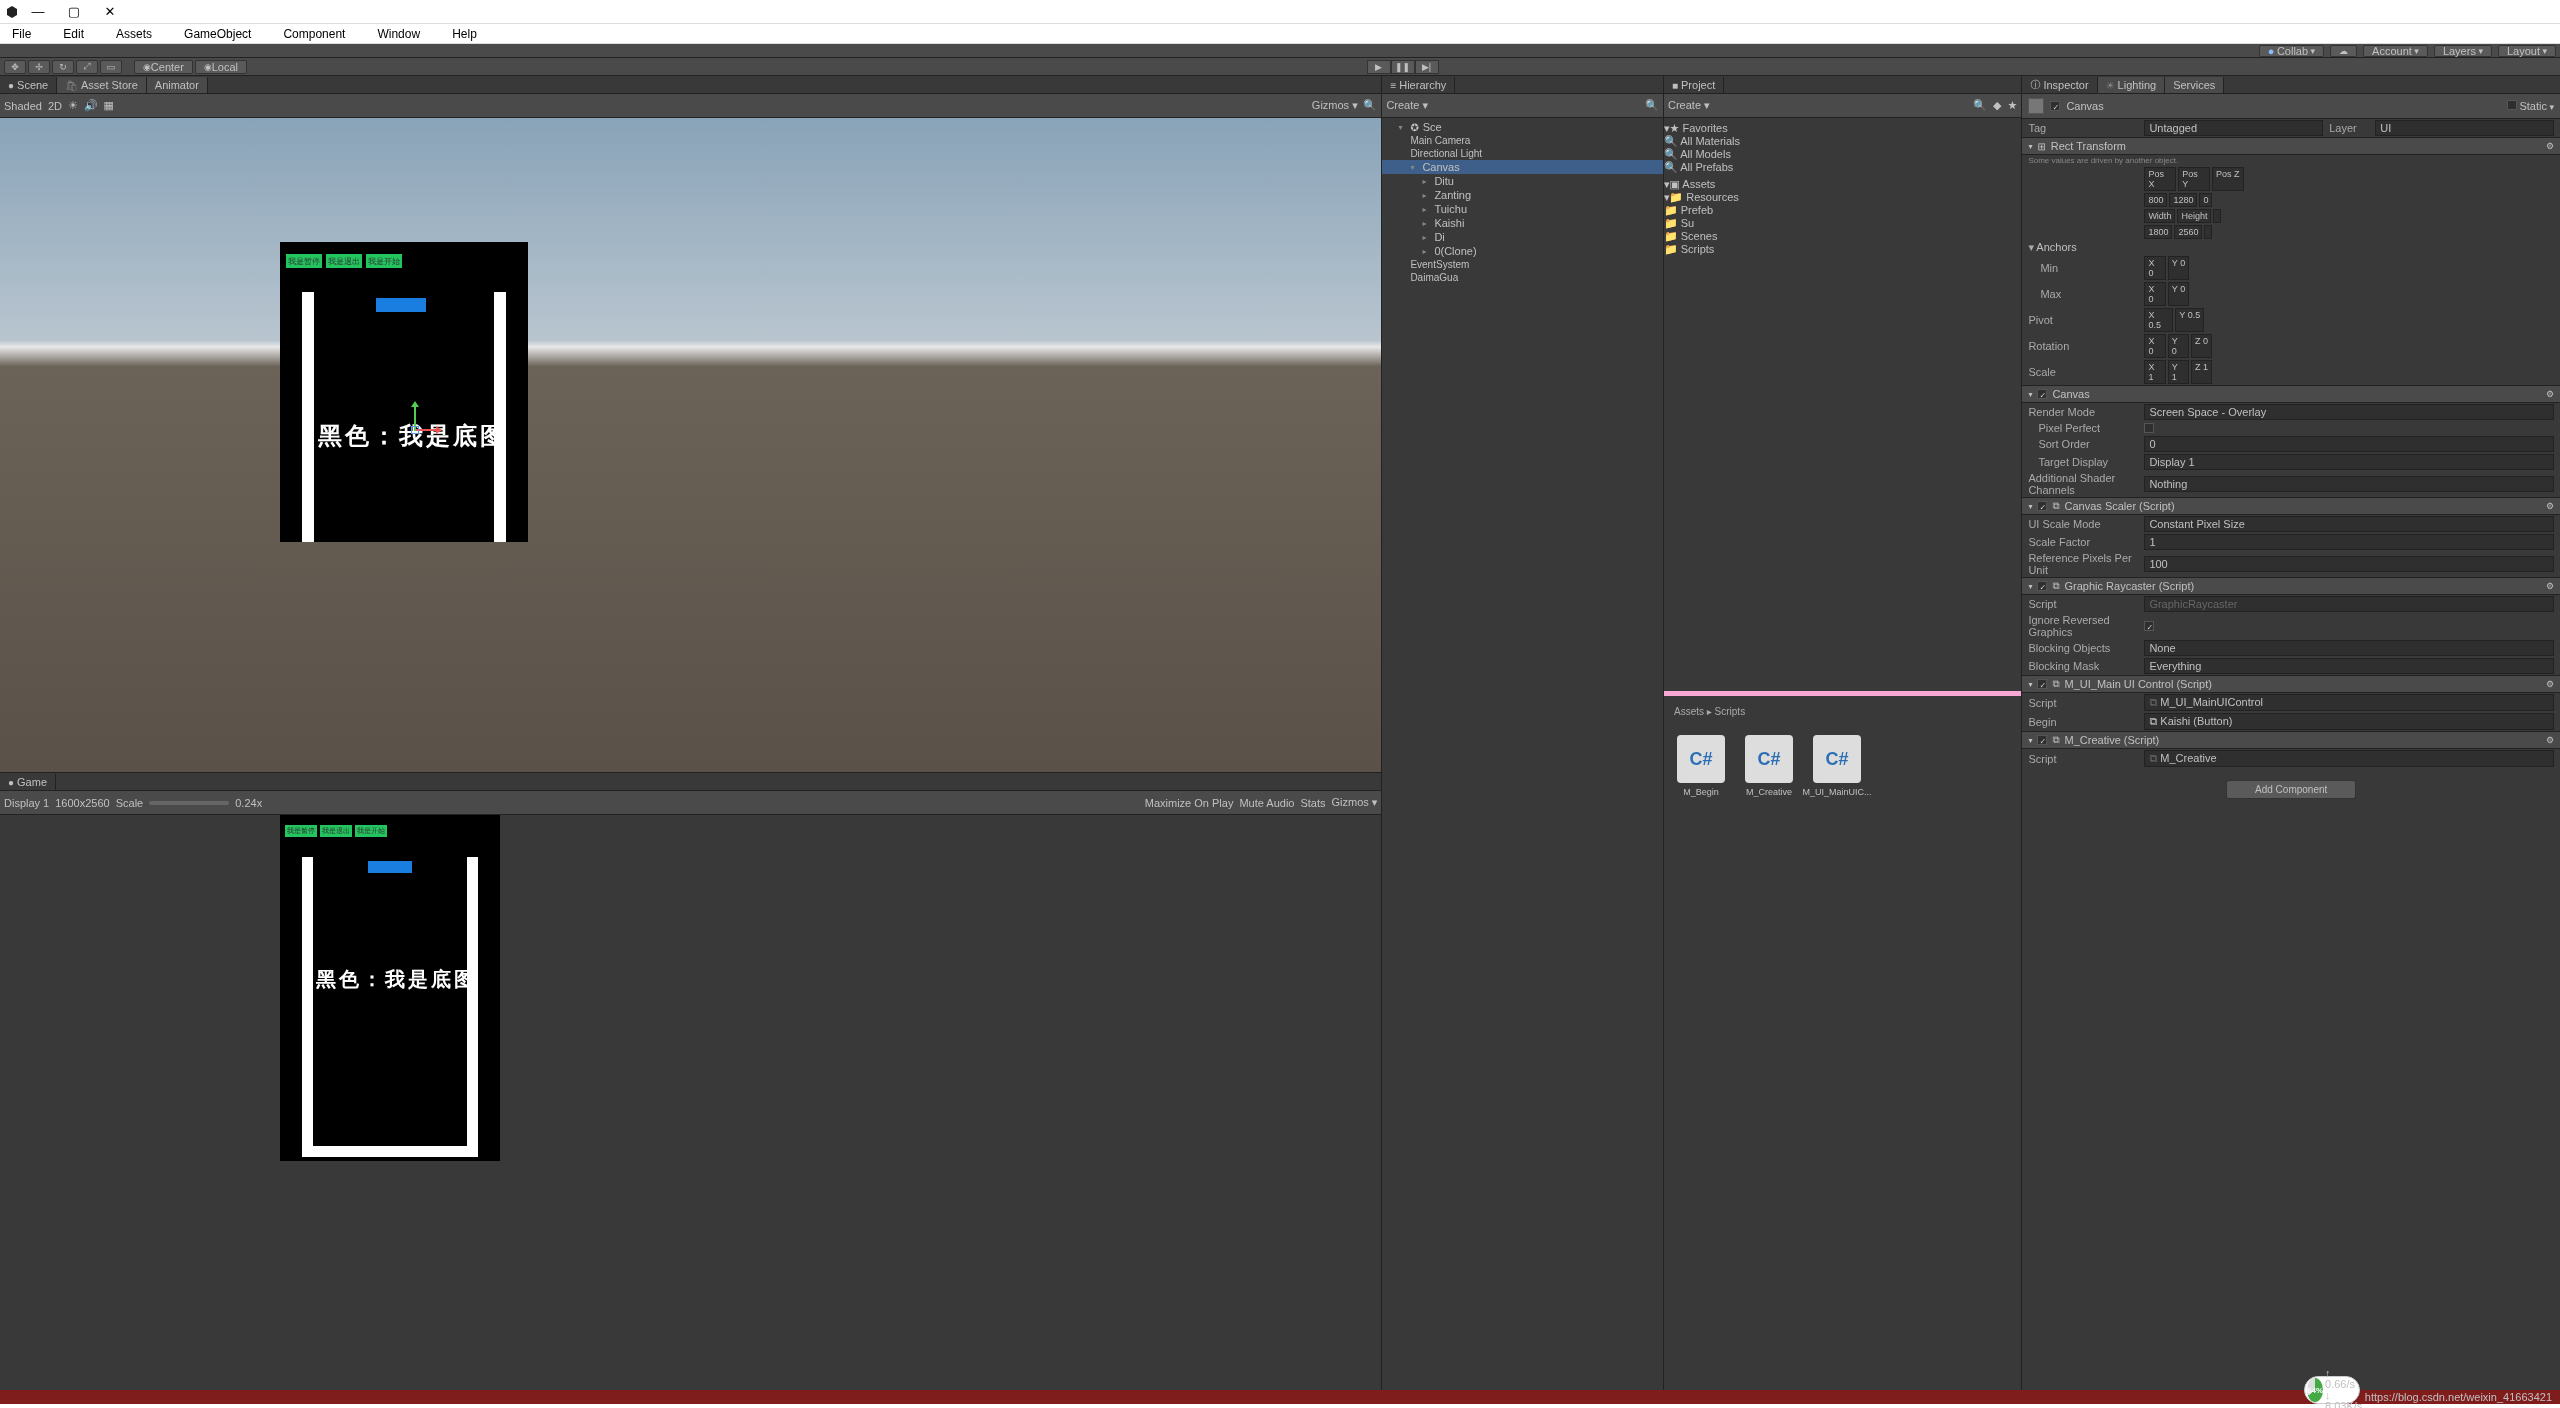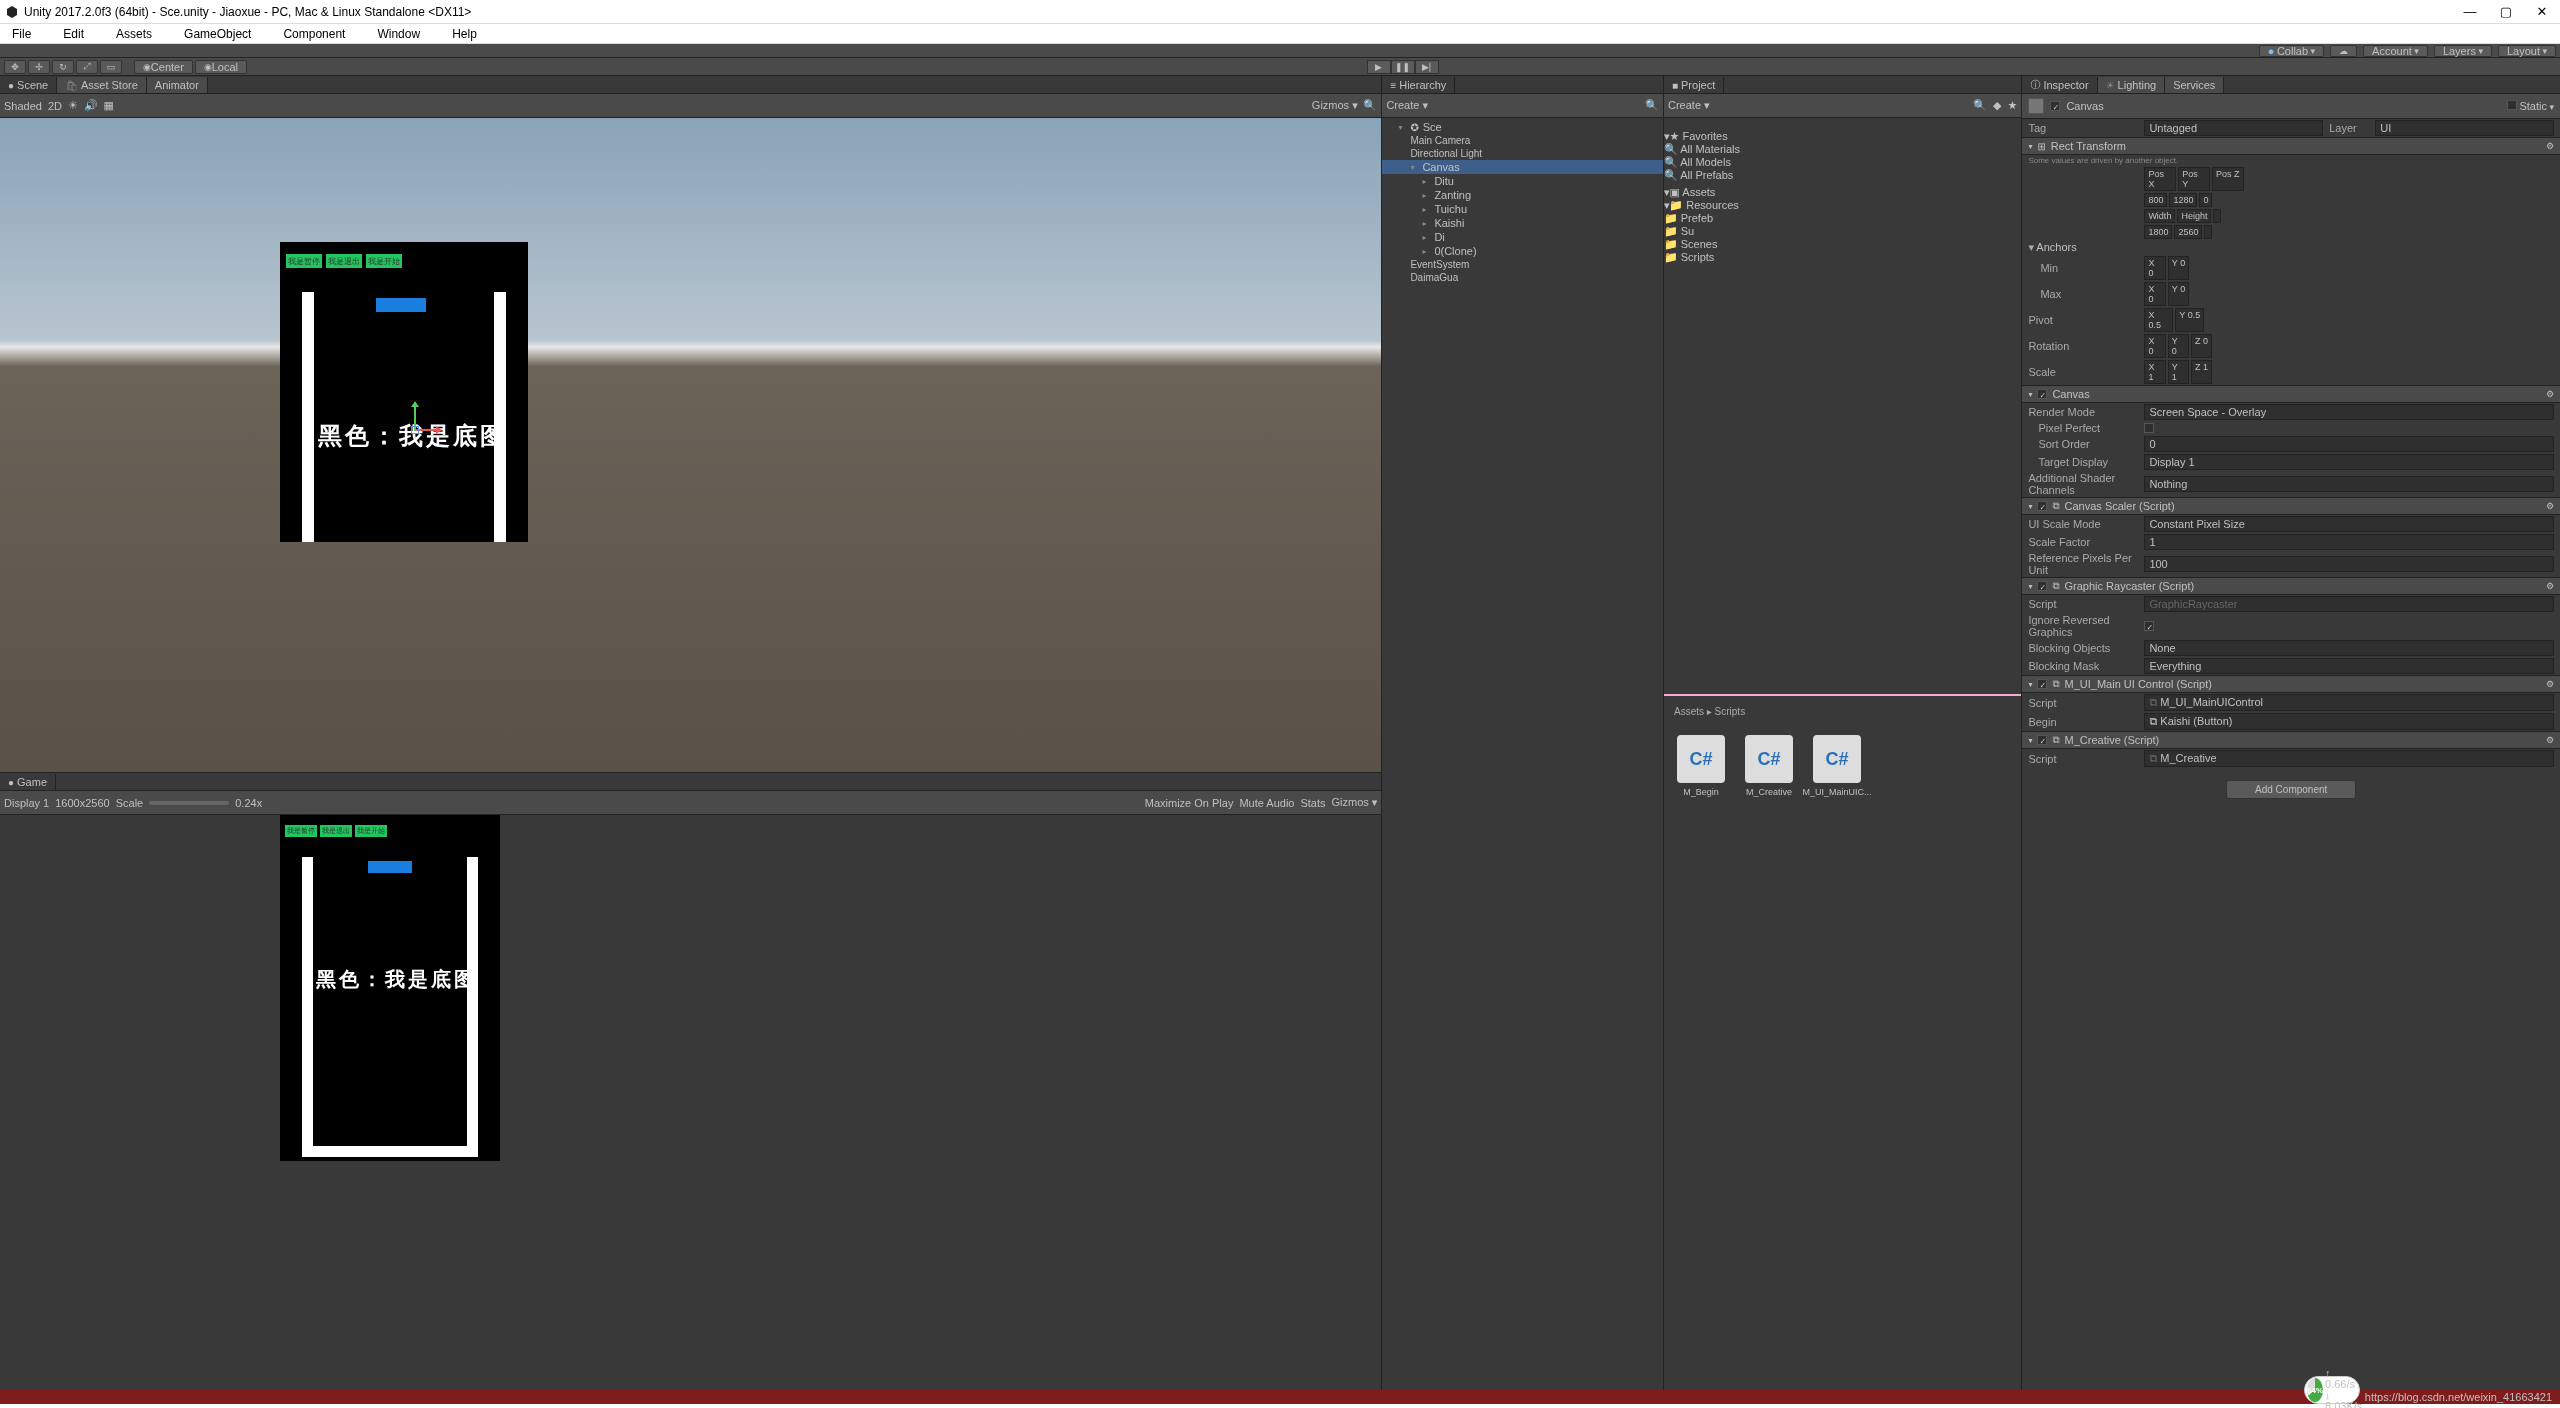"Unity 2017.2.0f3 (64bit) - Sce.unity" span.title { html: <span>Unity 2017.2.0f3 (64bit) - Sce.unity - Jiaoxue - PC, Mac &amp; Linux Standalone &lt;DX11&gt;</span> -> none }
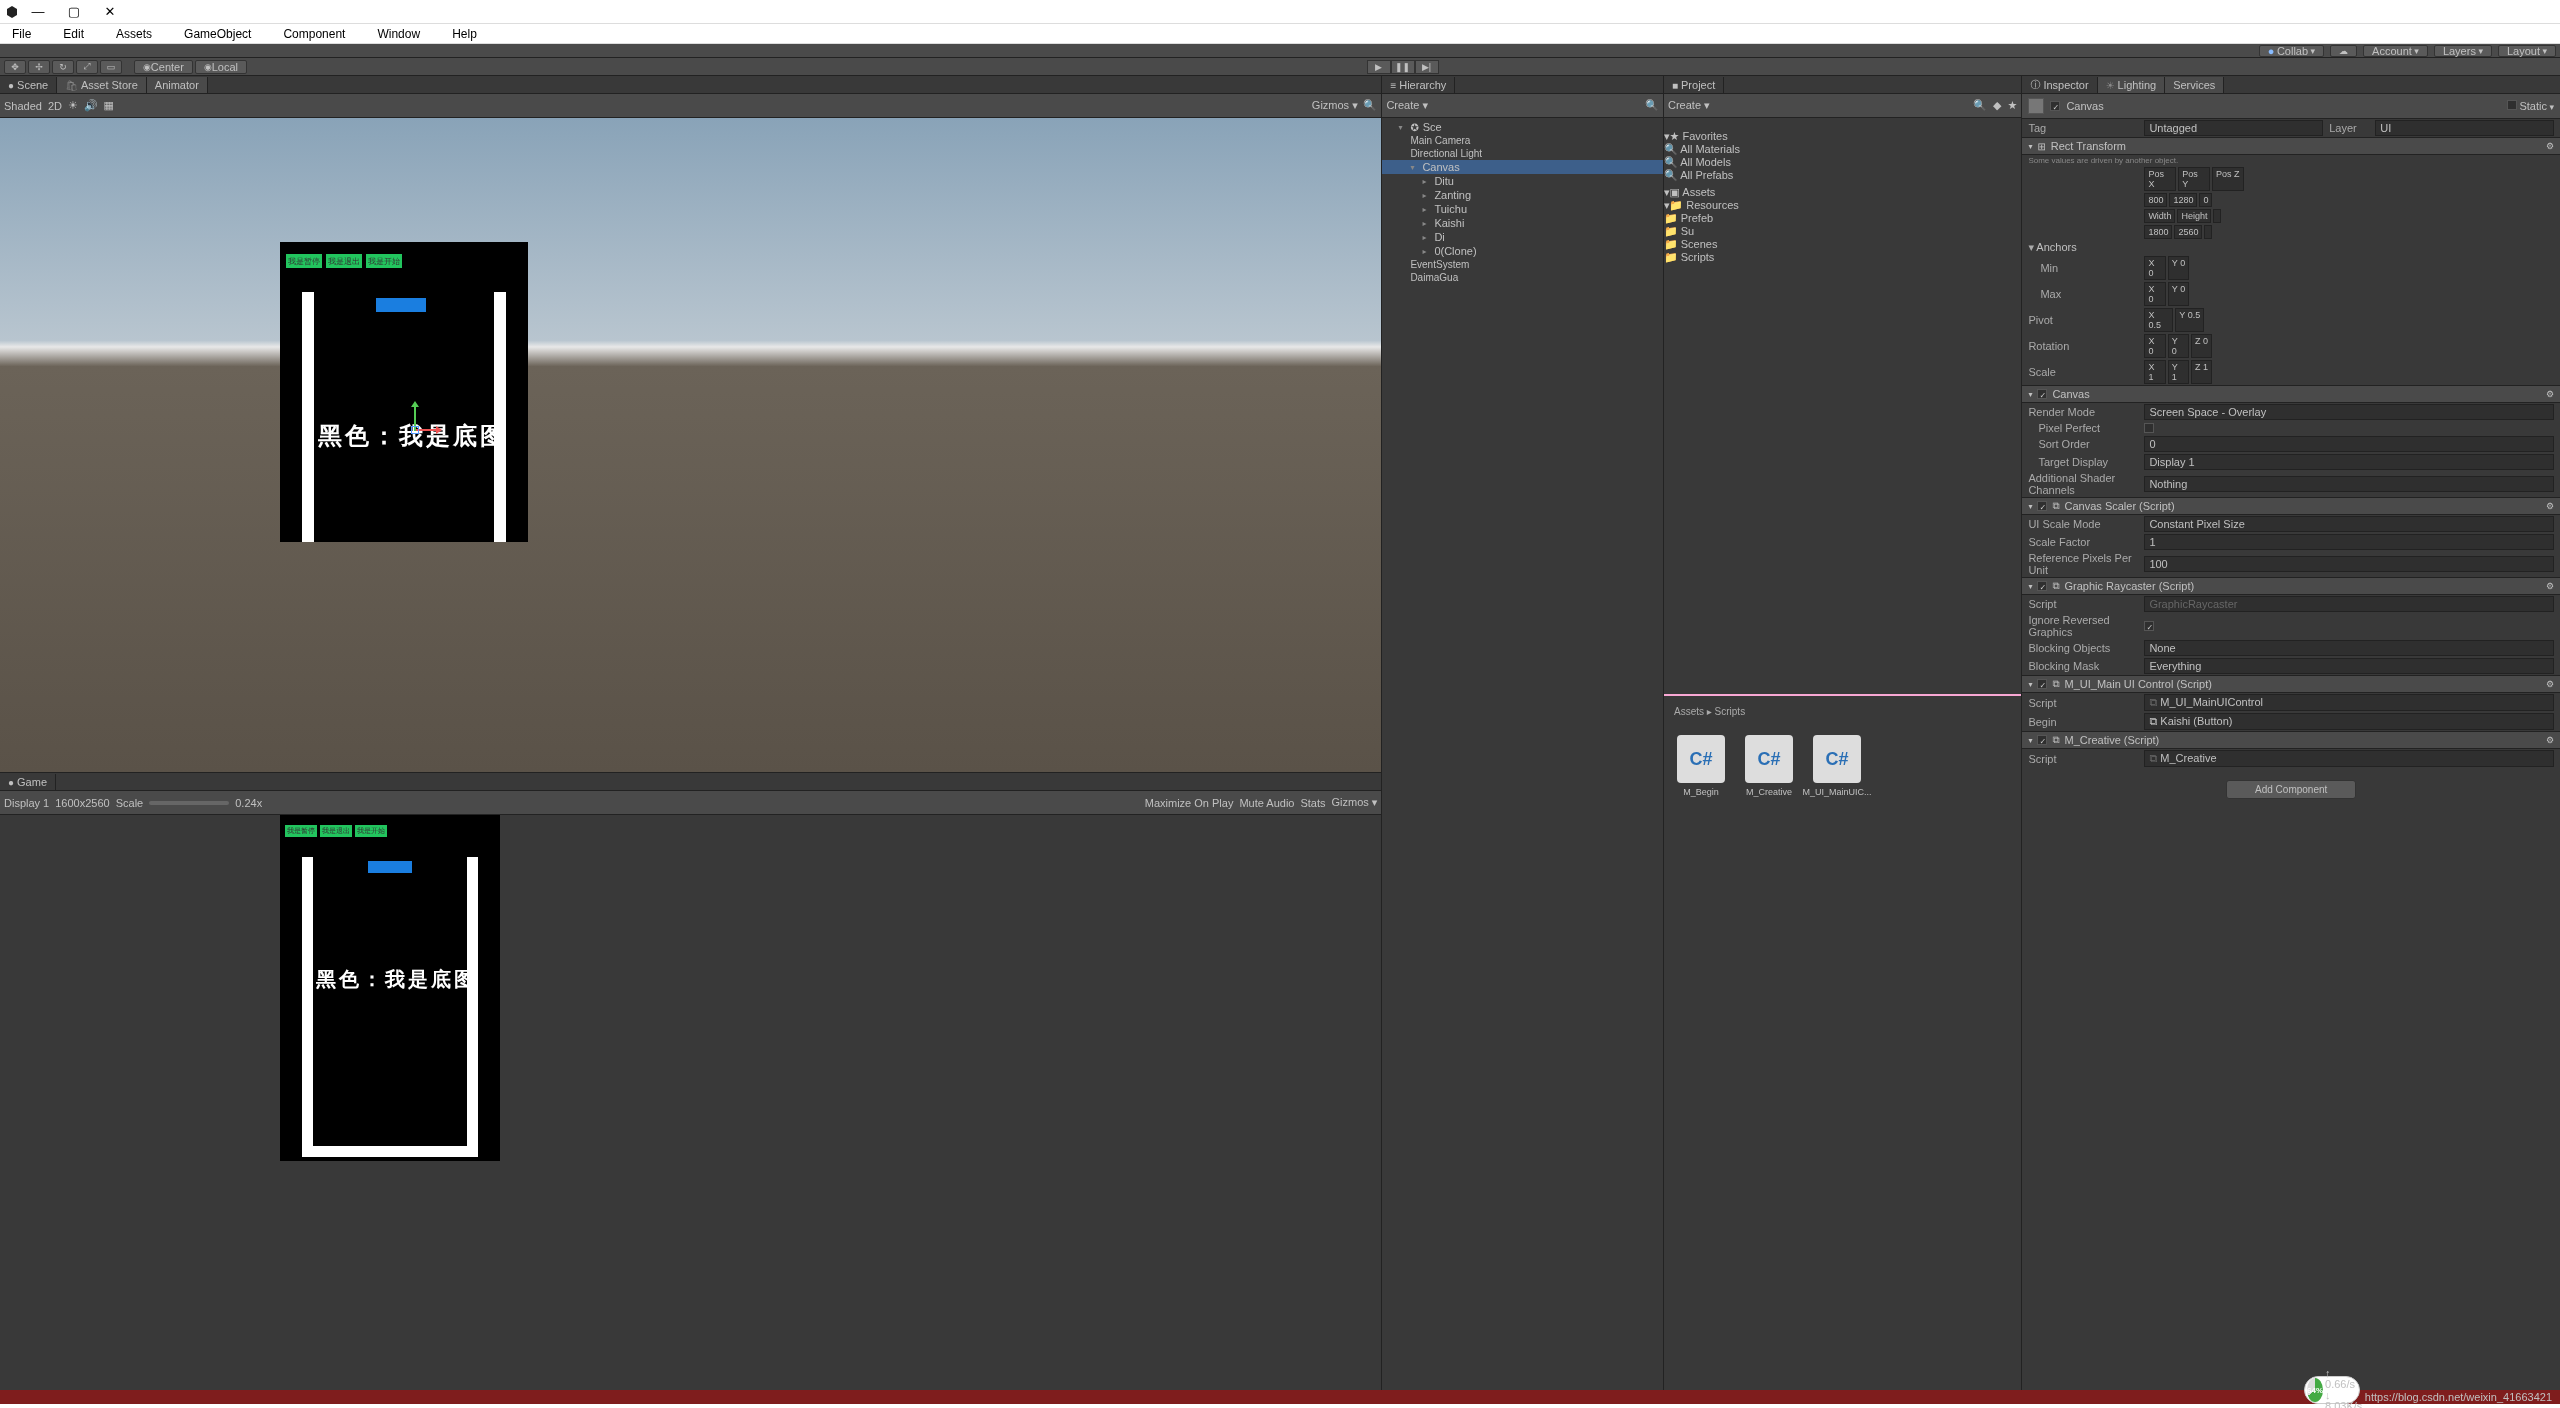"▾★ Favorites" .projtree { border-bottom: 2px solid #f9a8d4 -> 5px solid #f9a8d4; padding: 12px 0 -> 4px 0 }
